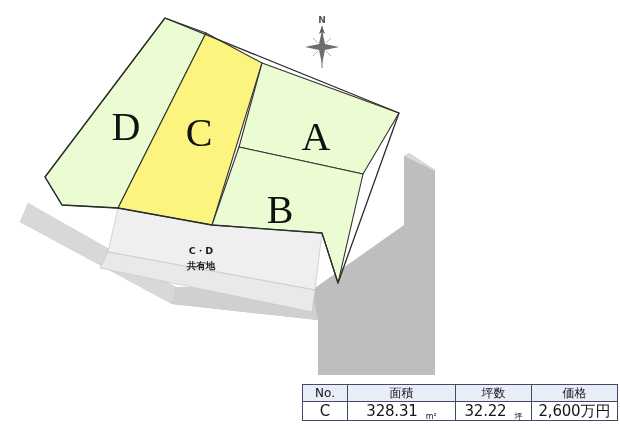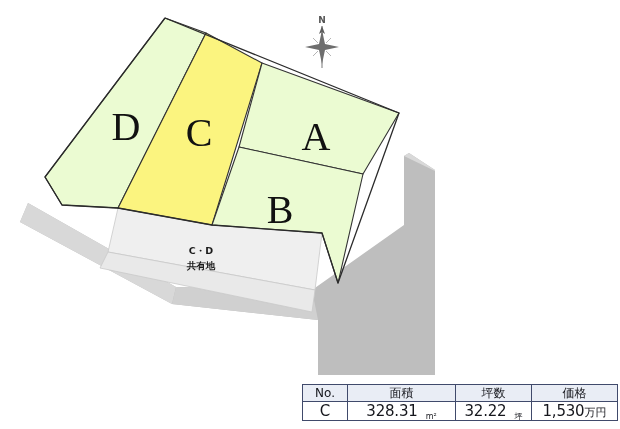"1,530" span { text: 1,530 -> 2,600 }
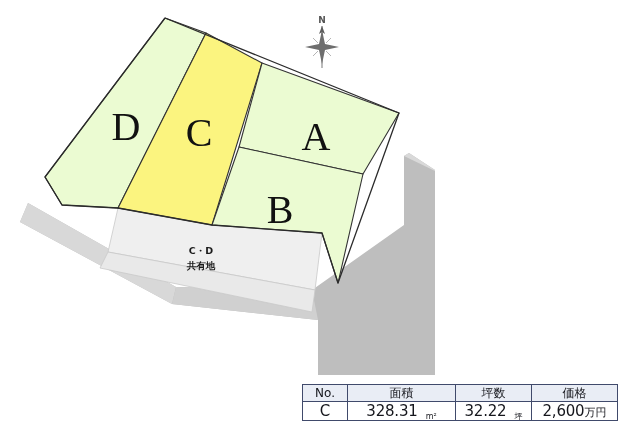"万円" .unit-yen { font-size: 11px -> 15px }
